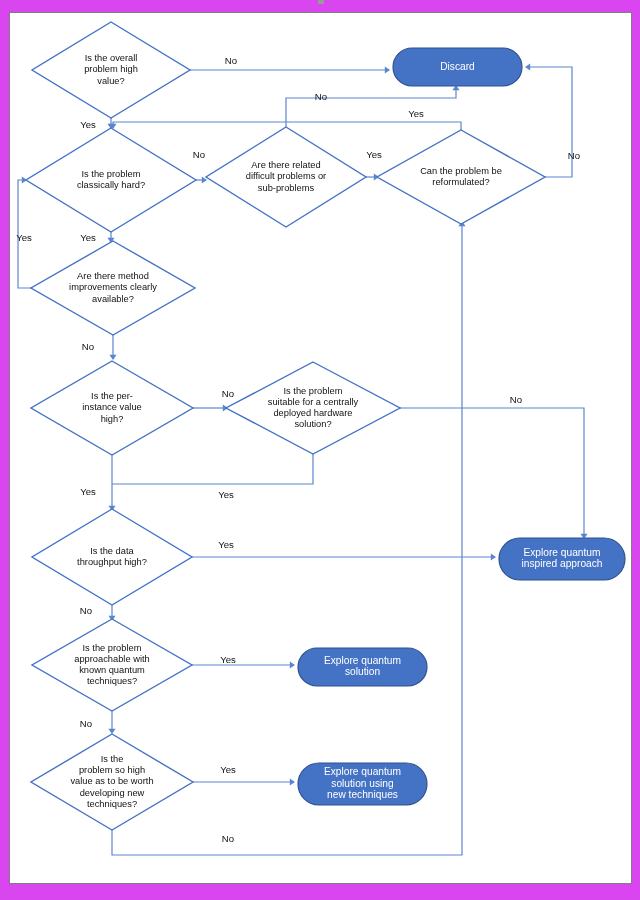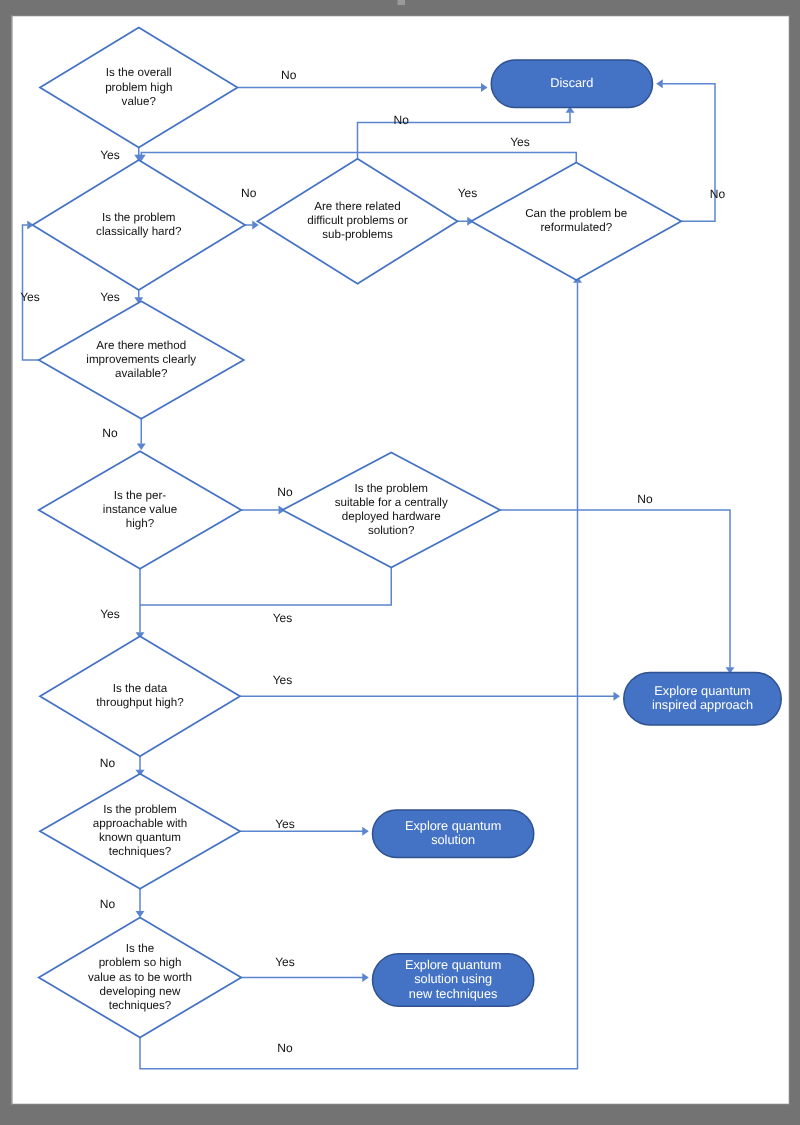"Is the overall" #page { background: #737373 -> #d946ef }
